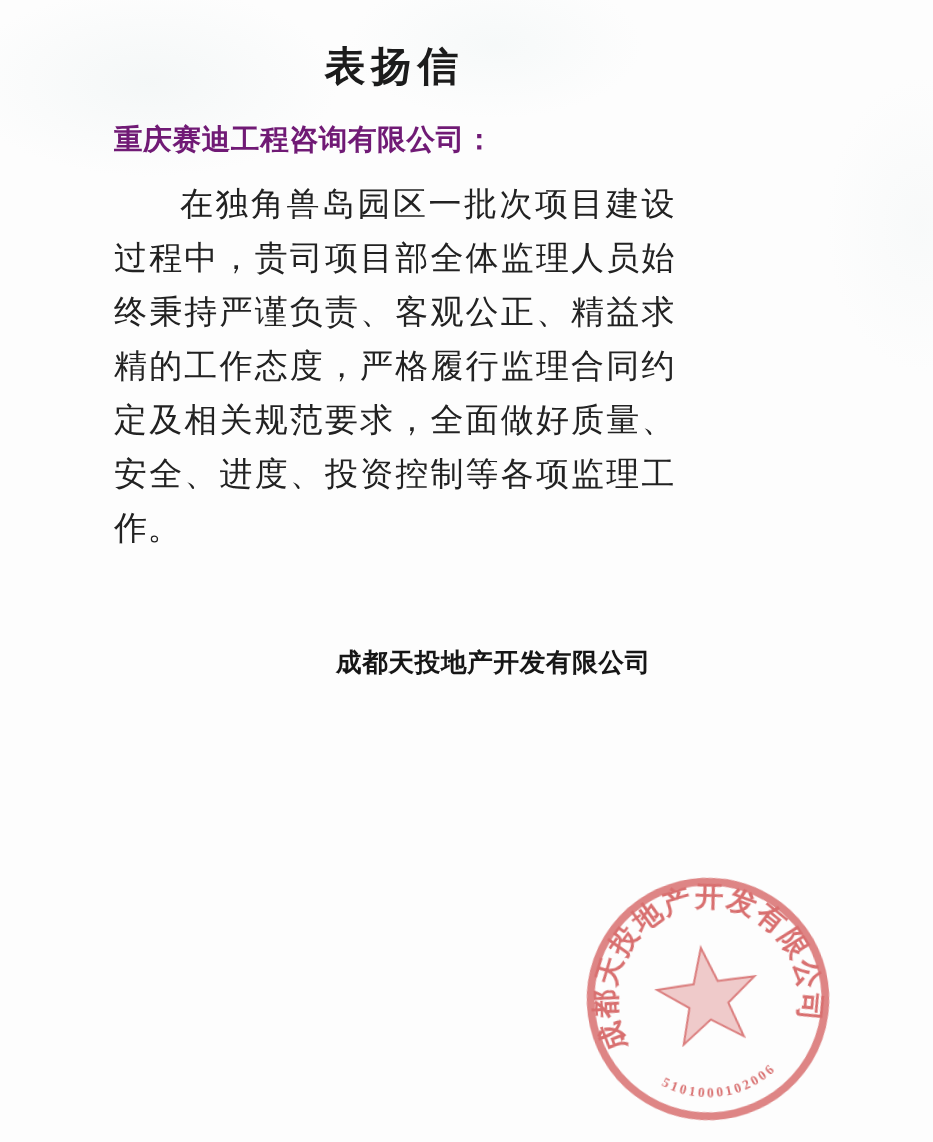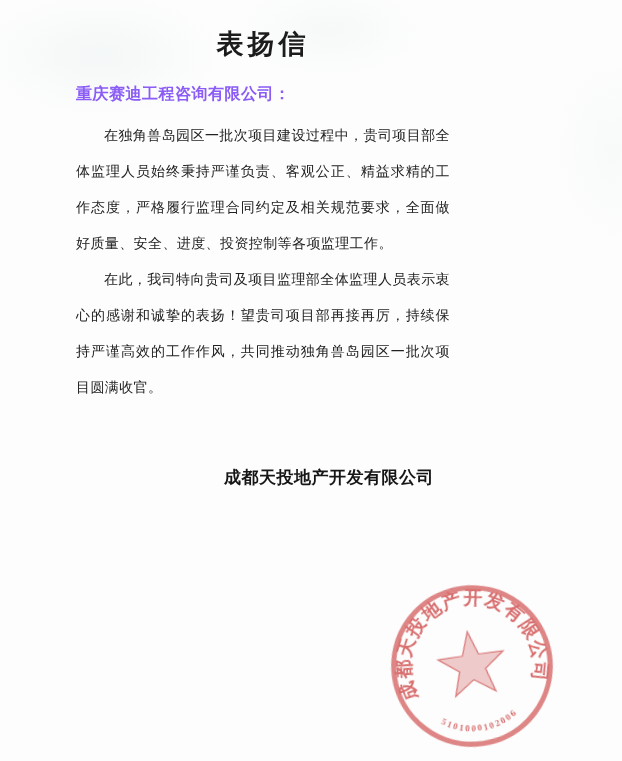"重庆赛迪工程咨询有限公司：" .salutation { color: #8b5cf6 -> #701a75; font-size: 16px -> 19px }
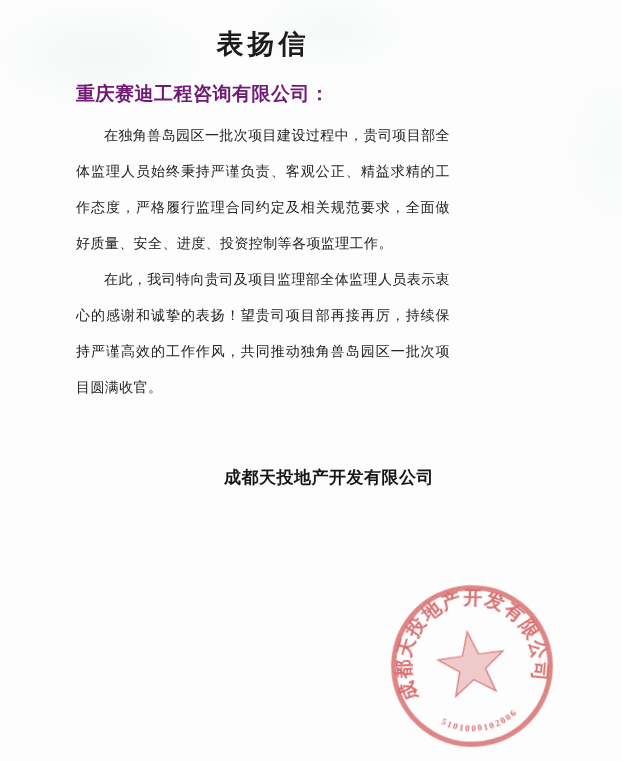"在独角兽岛园区一批次项目建设过程中，贵司项目部全体监理人员始终秉持严谨负责、客观" .para { font-size: 14px -> 22px }
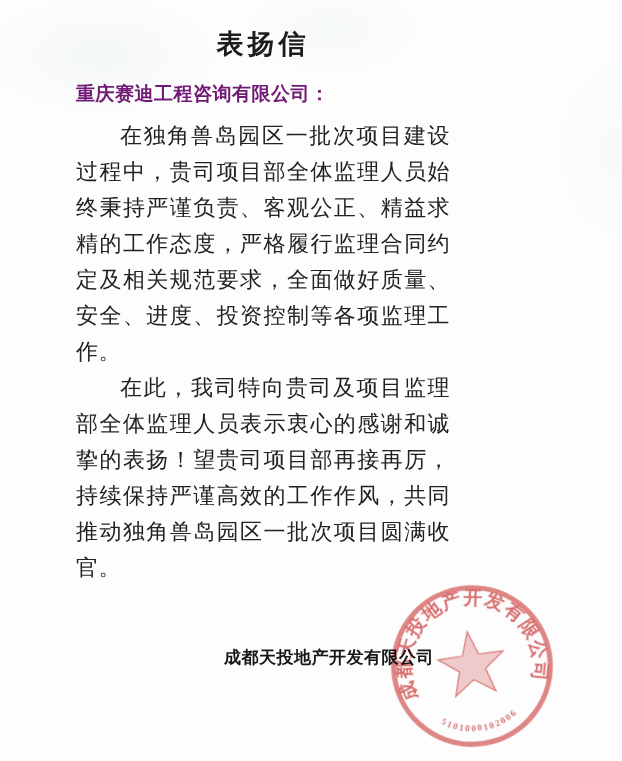"在此，我司特向贵司及项目监理部全体监理人员表示衷心的感谢和诚挚的表扬！望贵司项目" p.para { html: <p>在此，我司特向贵司及项目监理部全体监理人员表示衷心的感谢和诚挚的表扬！望贵司项目部再接再厉，持续保持严谨高效的工作作风，共同推动独角兽岛园区一批次项目圆满收官。</p> -> none }
